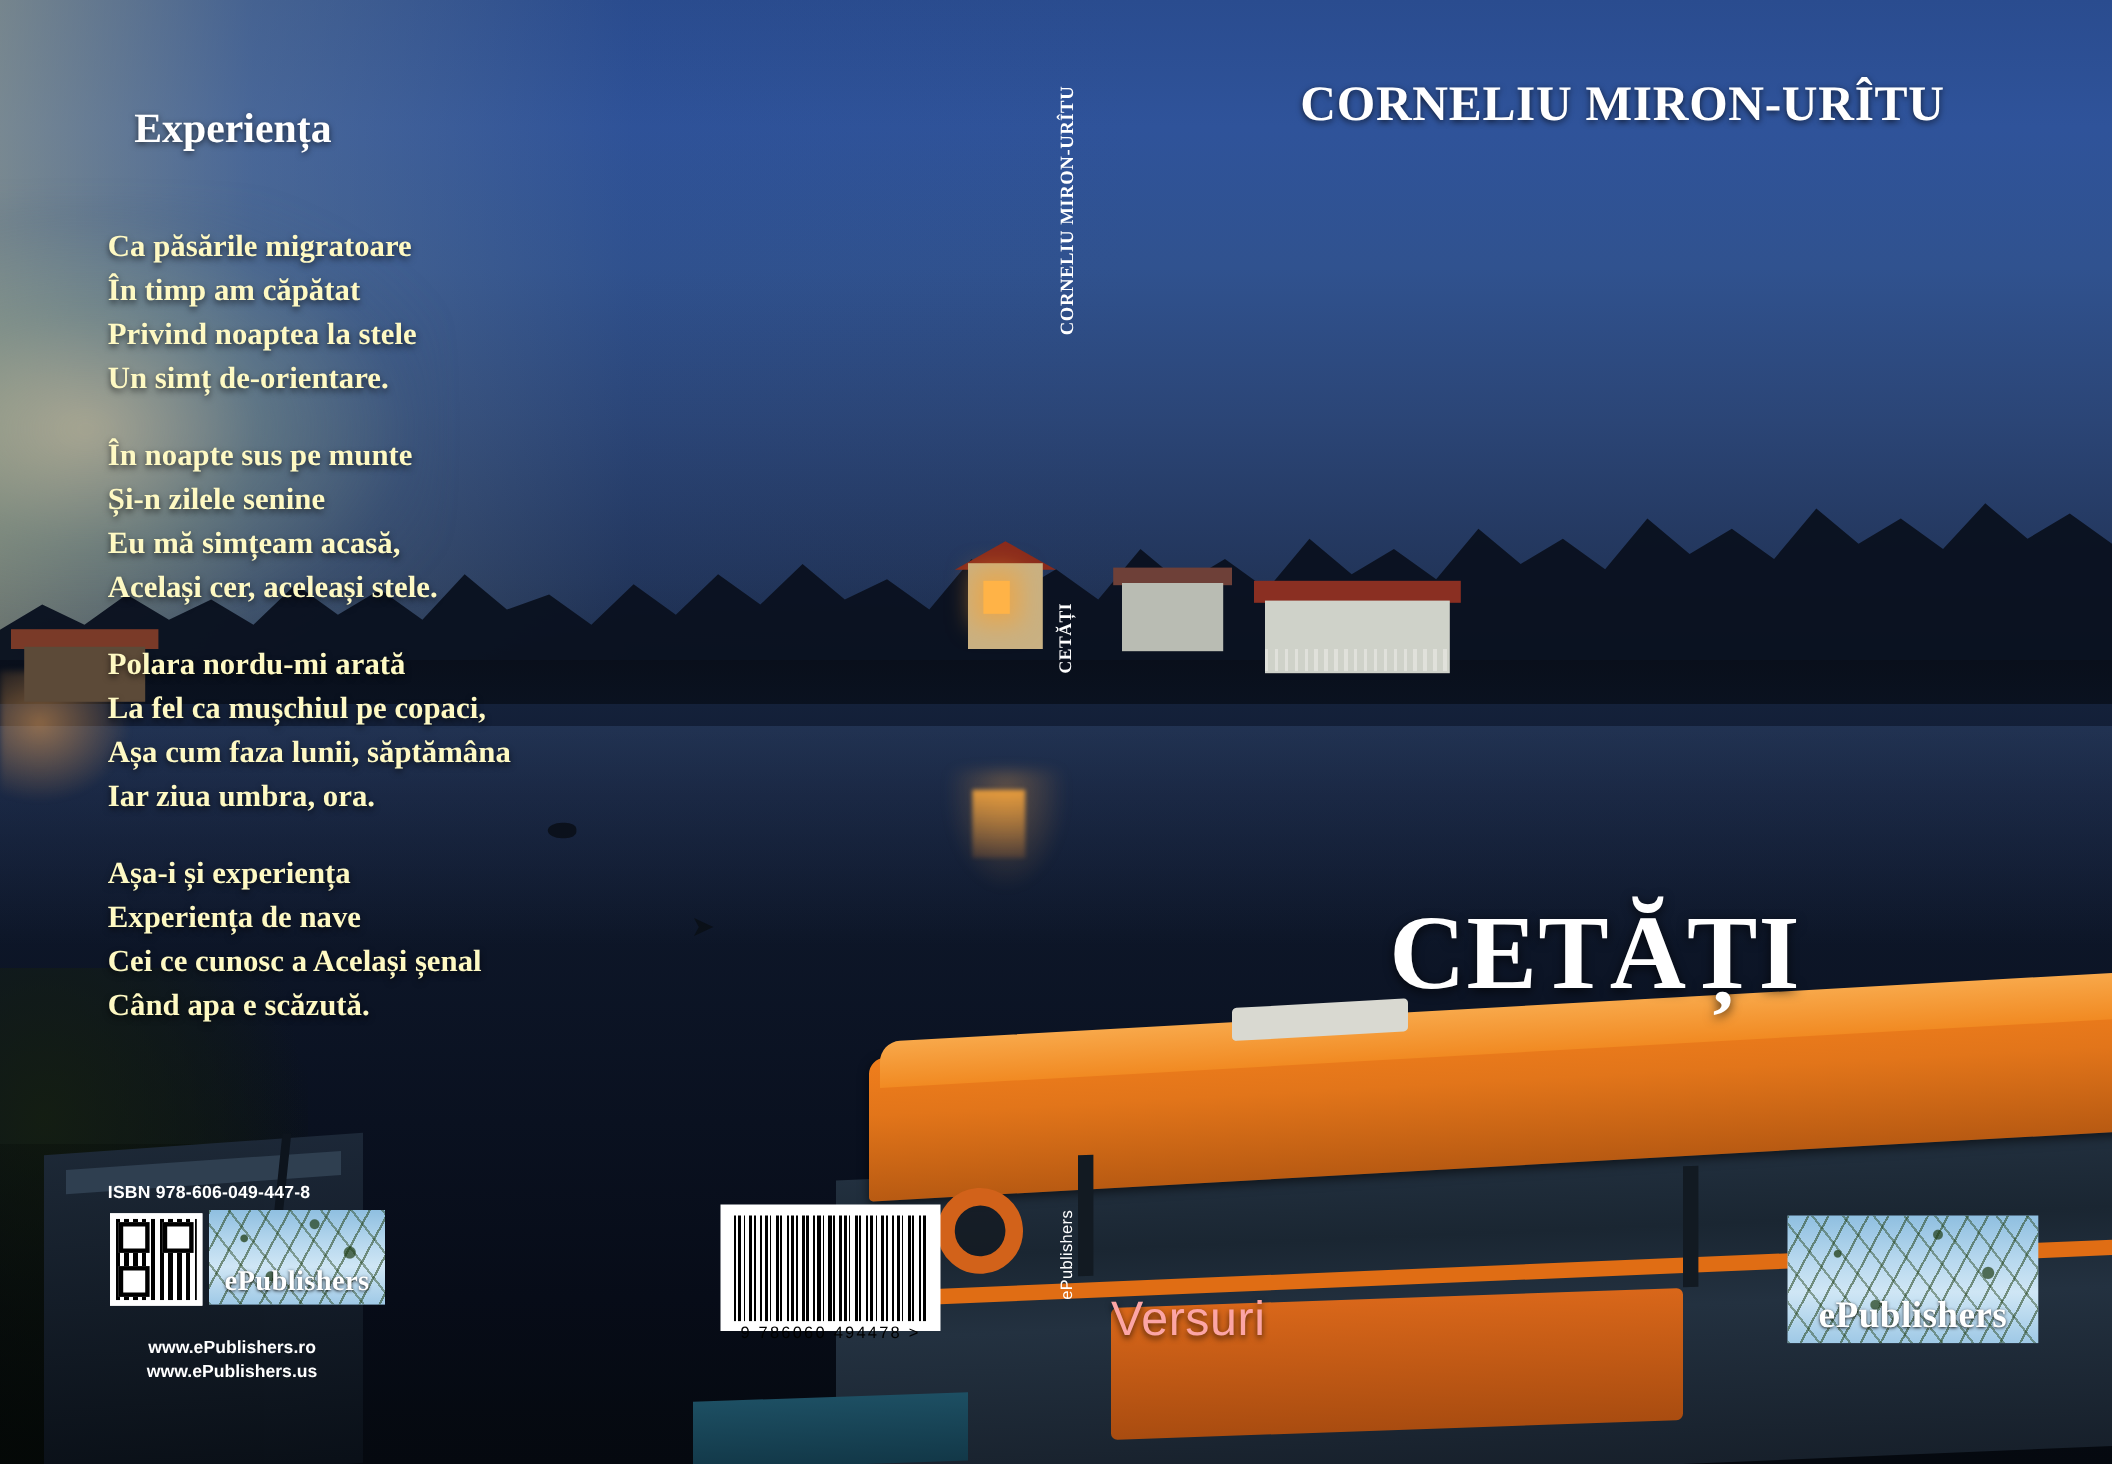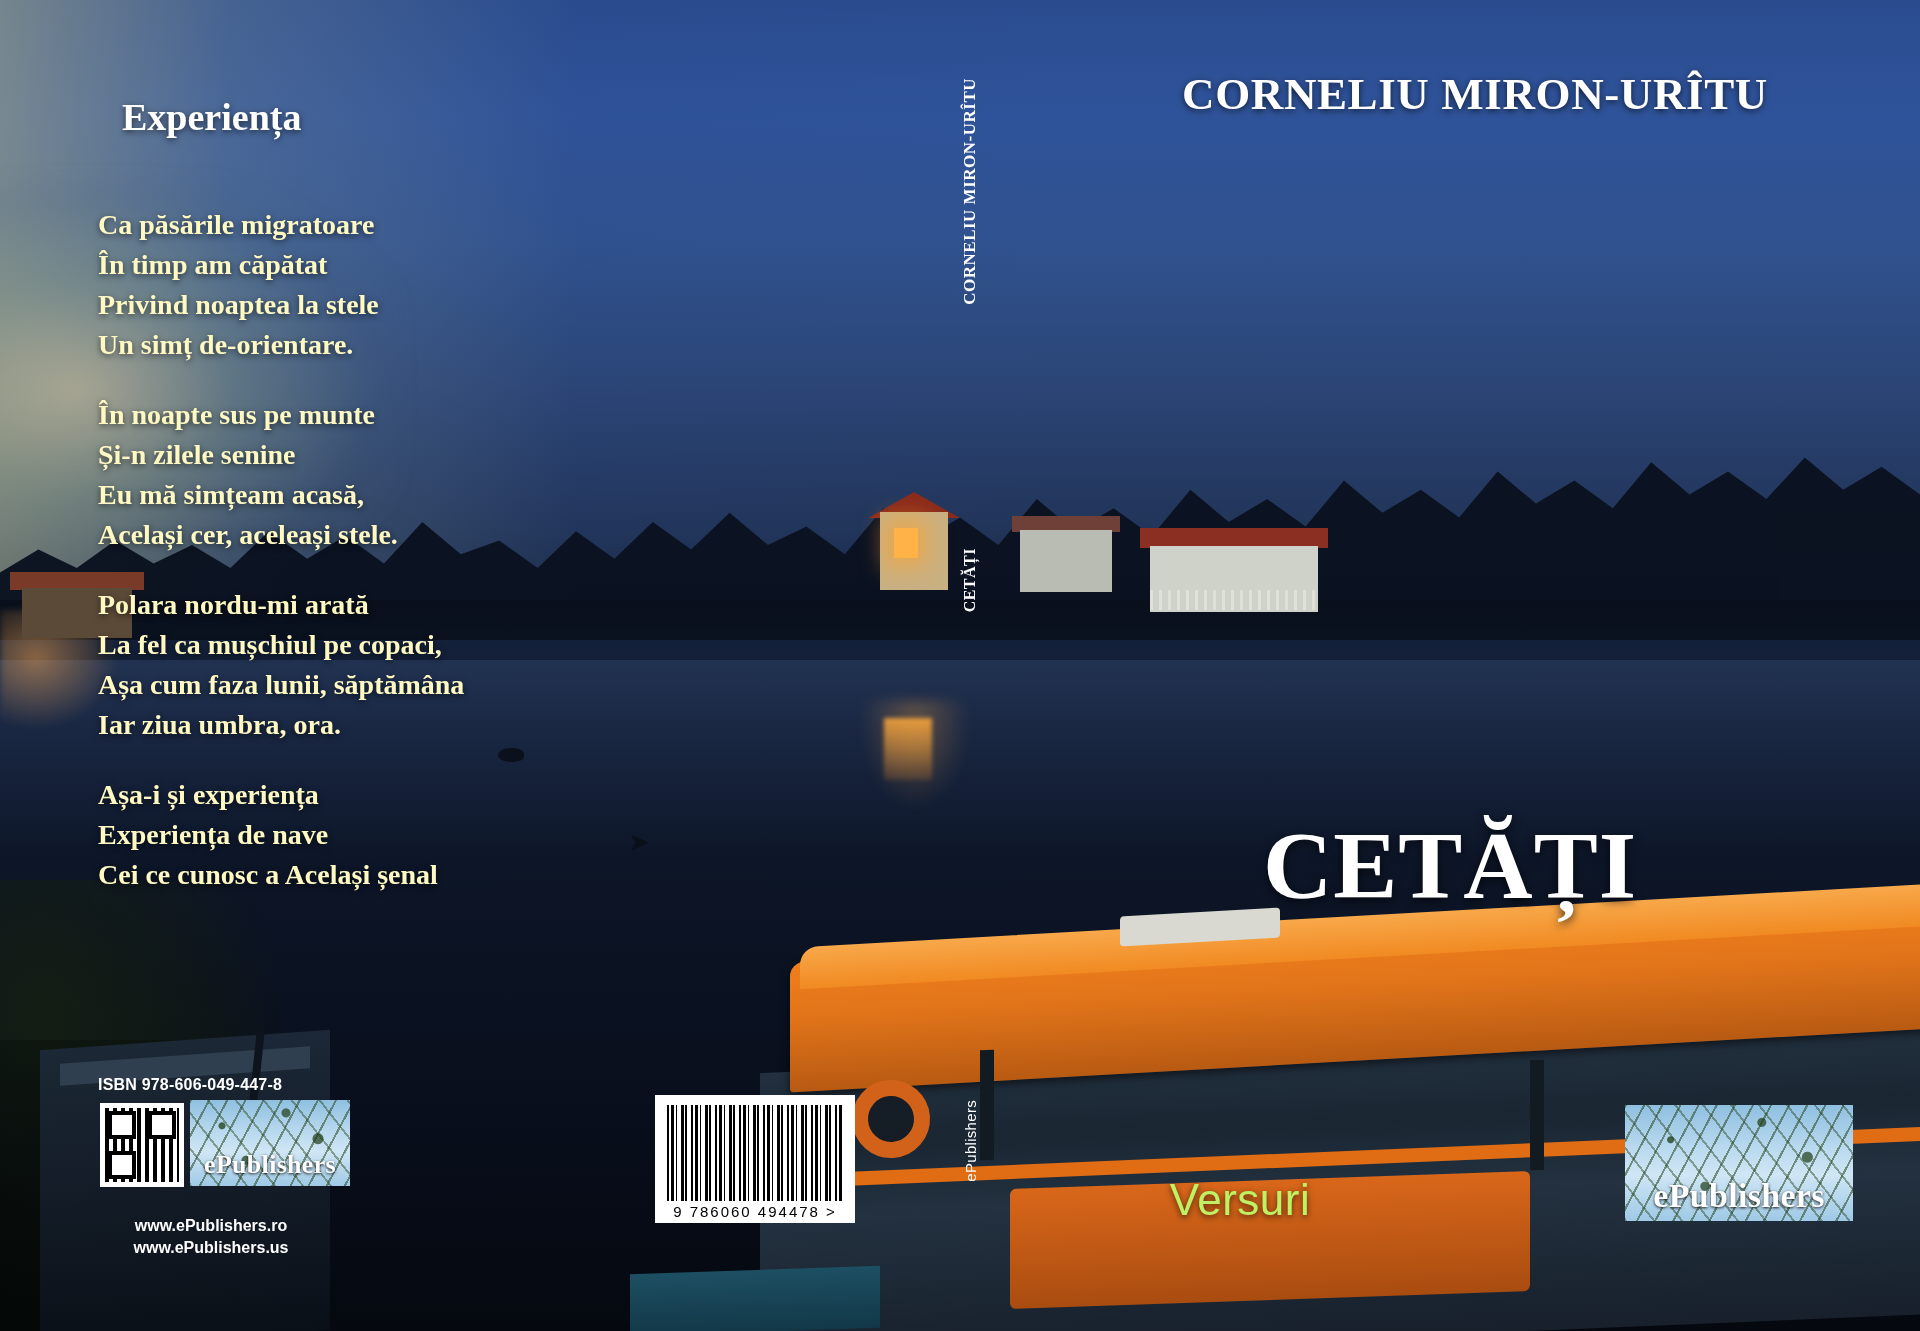"Când apa e scăzută." div { html: none -> <div>Când apa e scăzută.</div> }
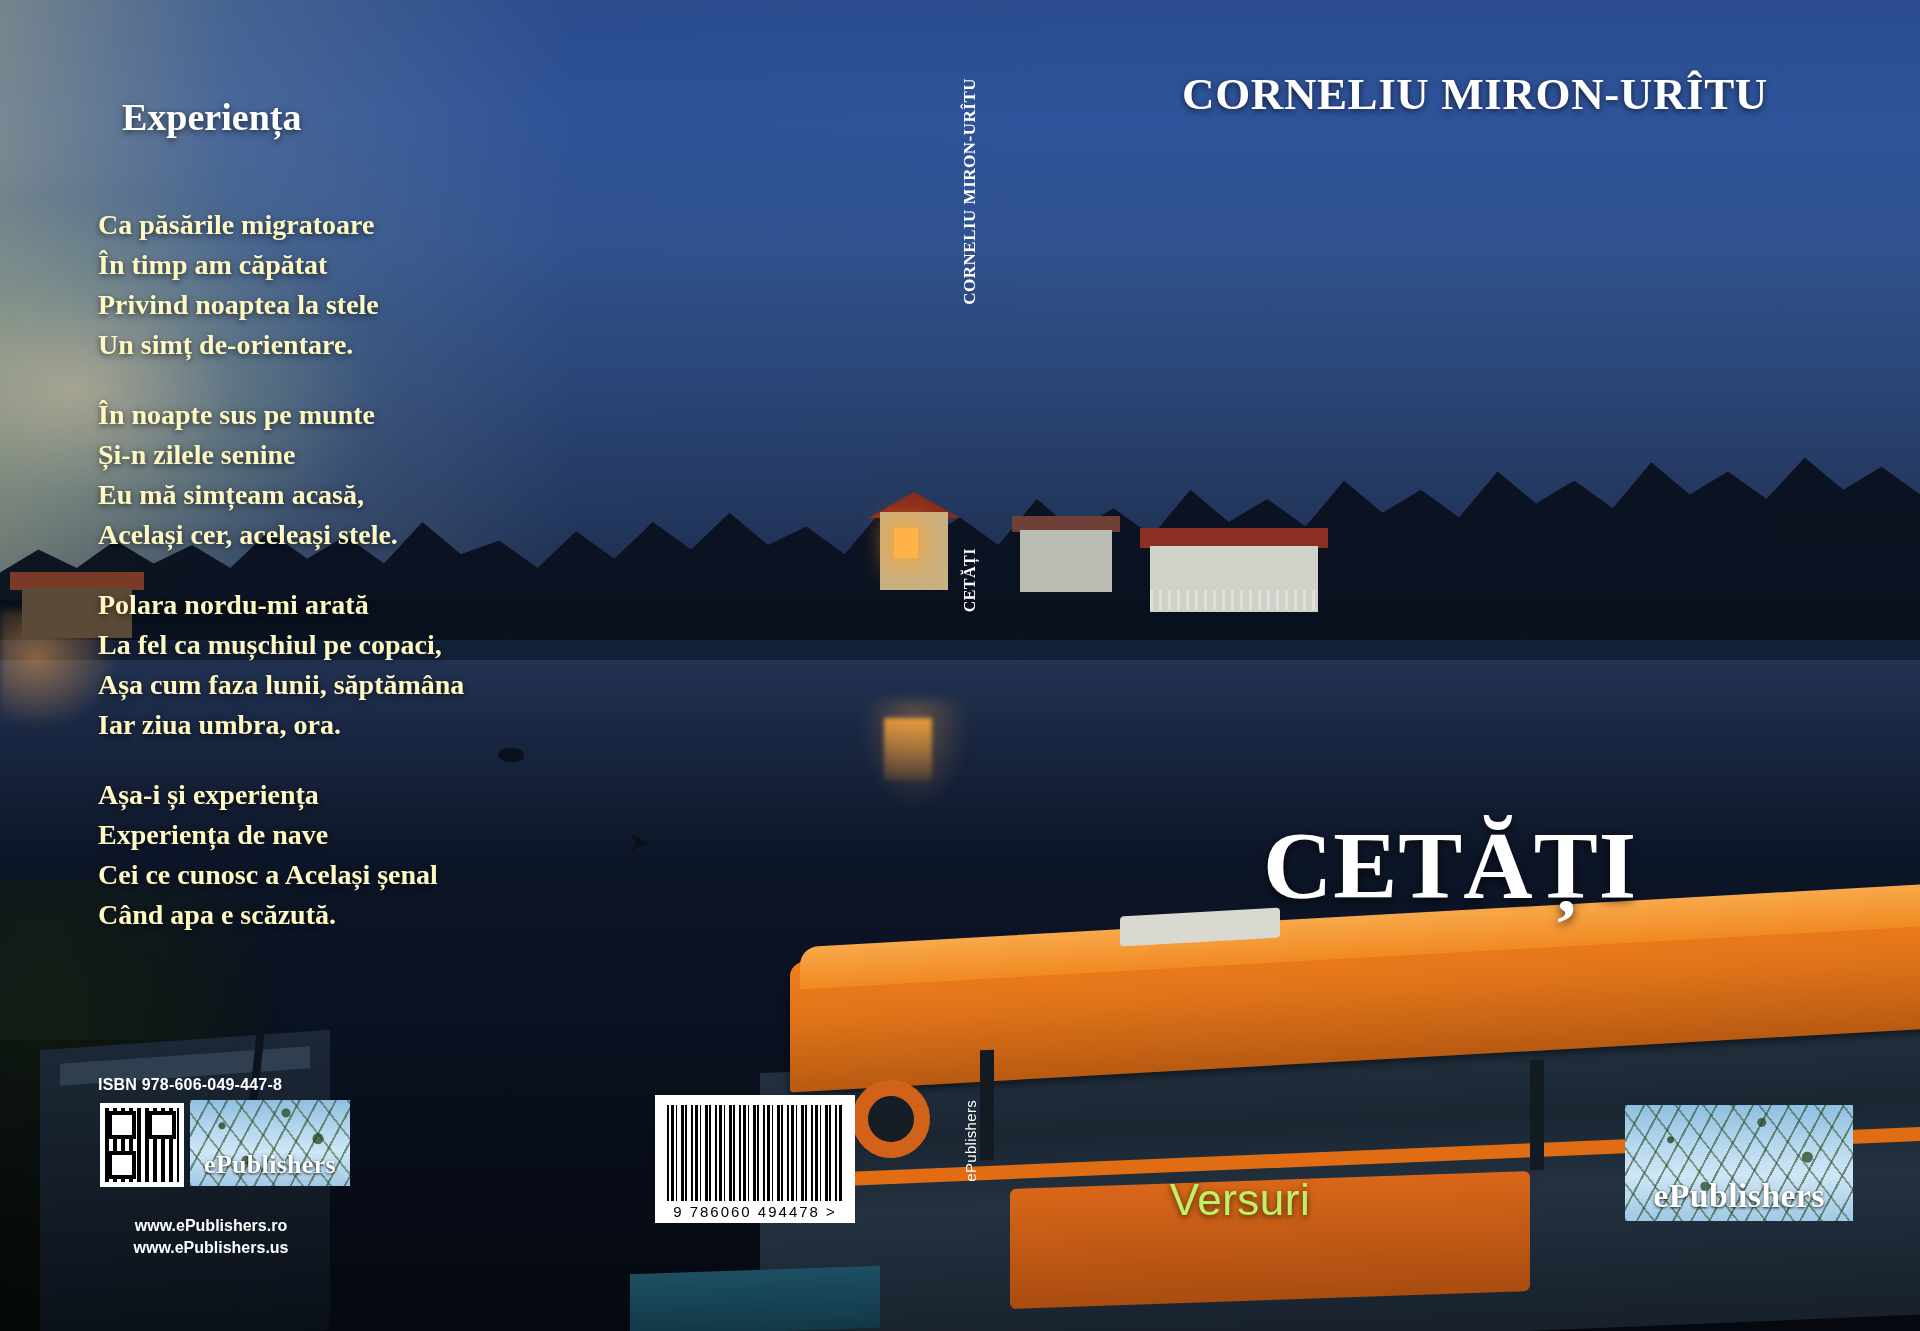"9 786060 494478 >" .barcode-box { height: 128px -> 115px }
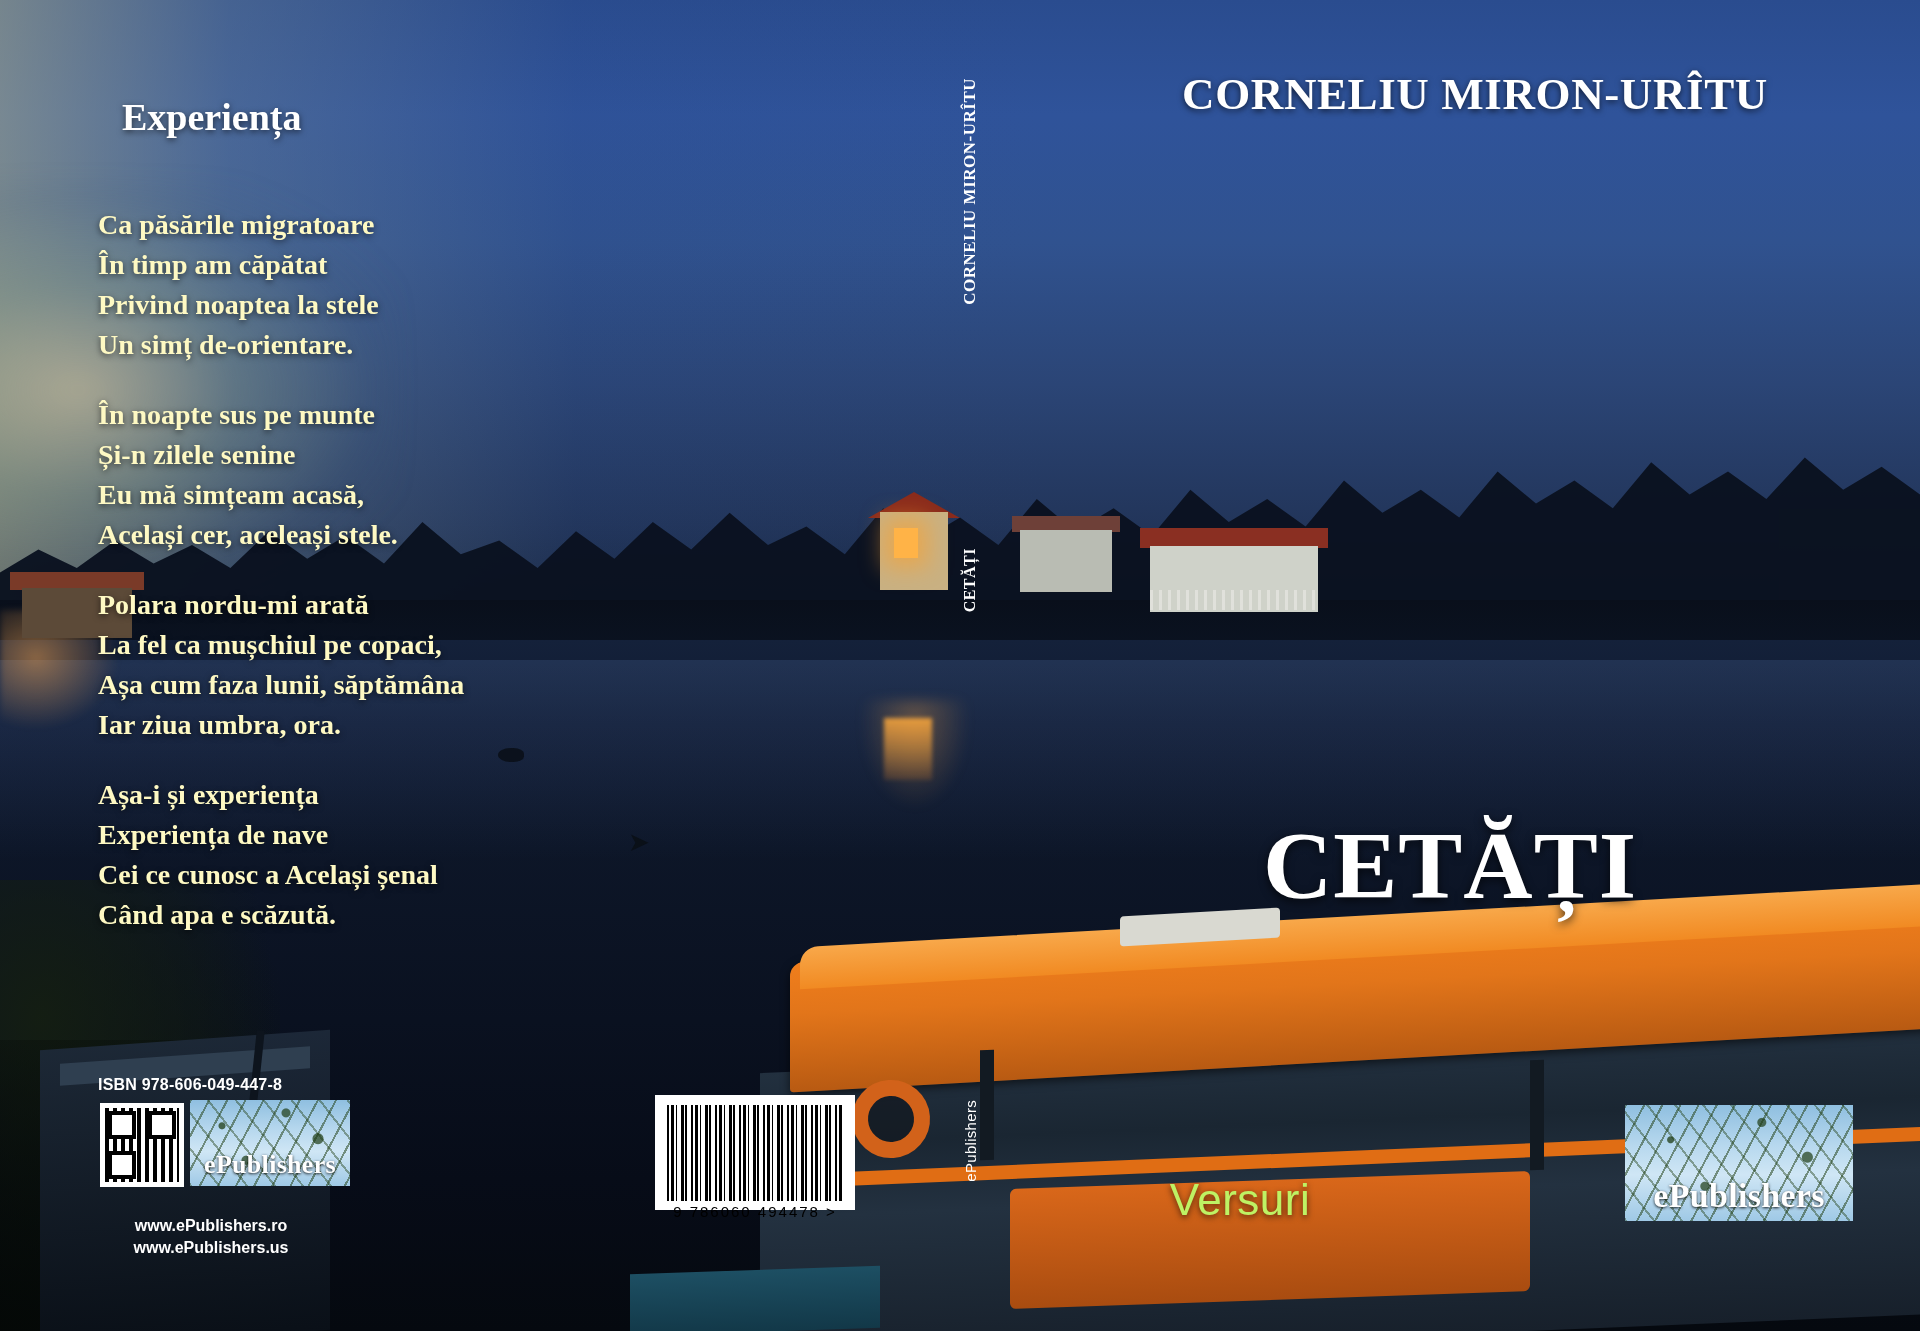"Versuri" .front-subtitle { color: #bef264 -> #fca5a5; text-align: center -> left }
